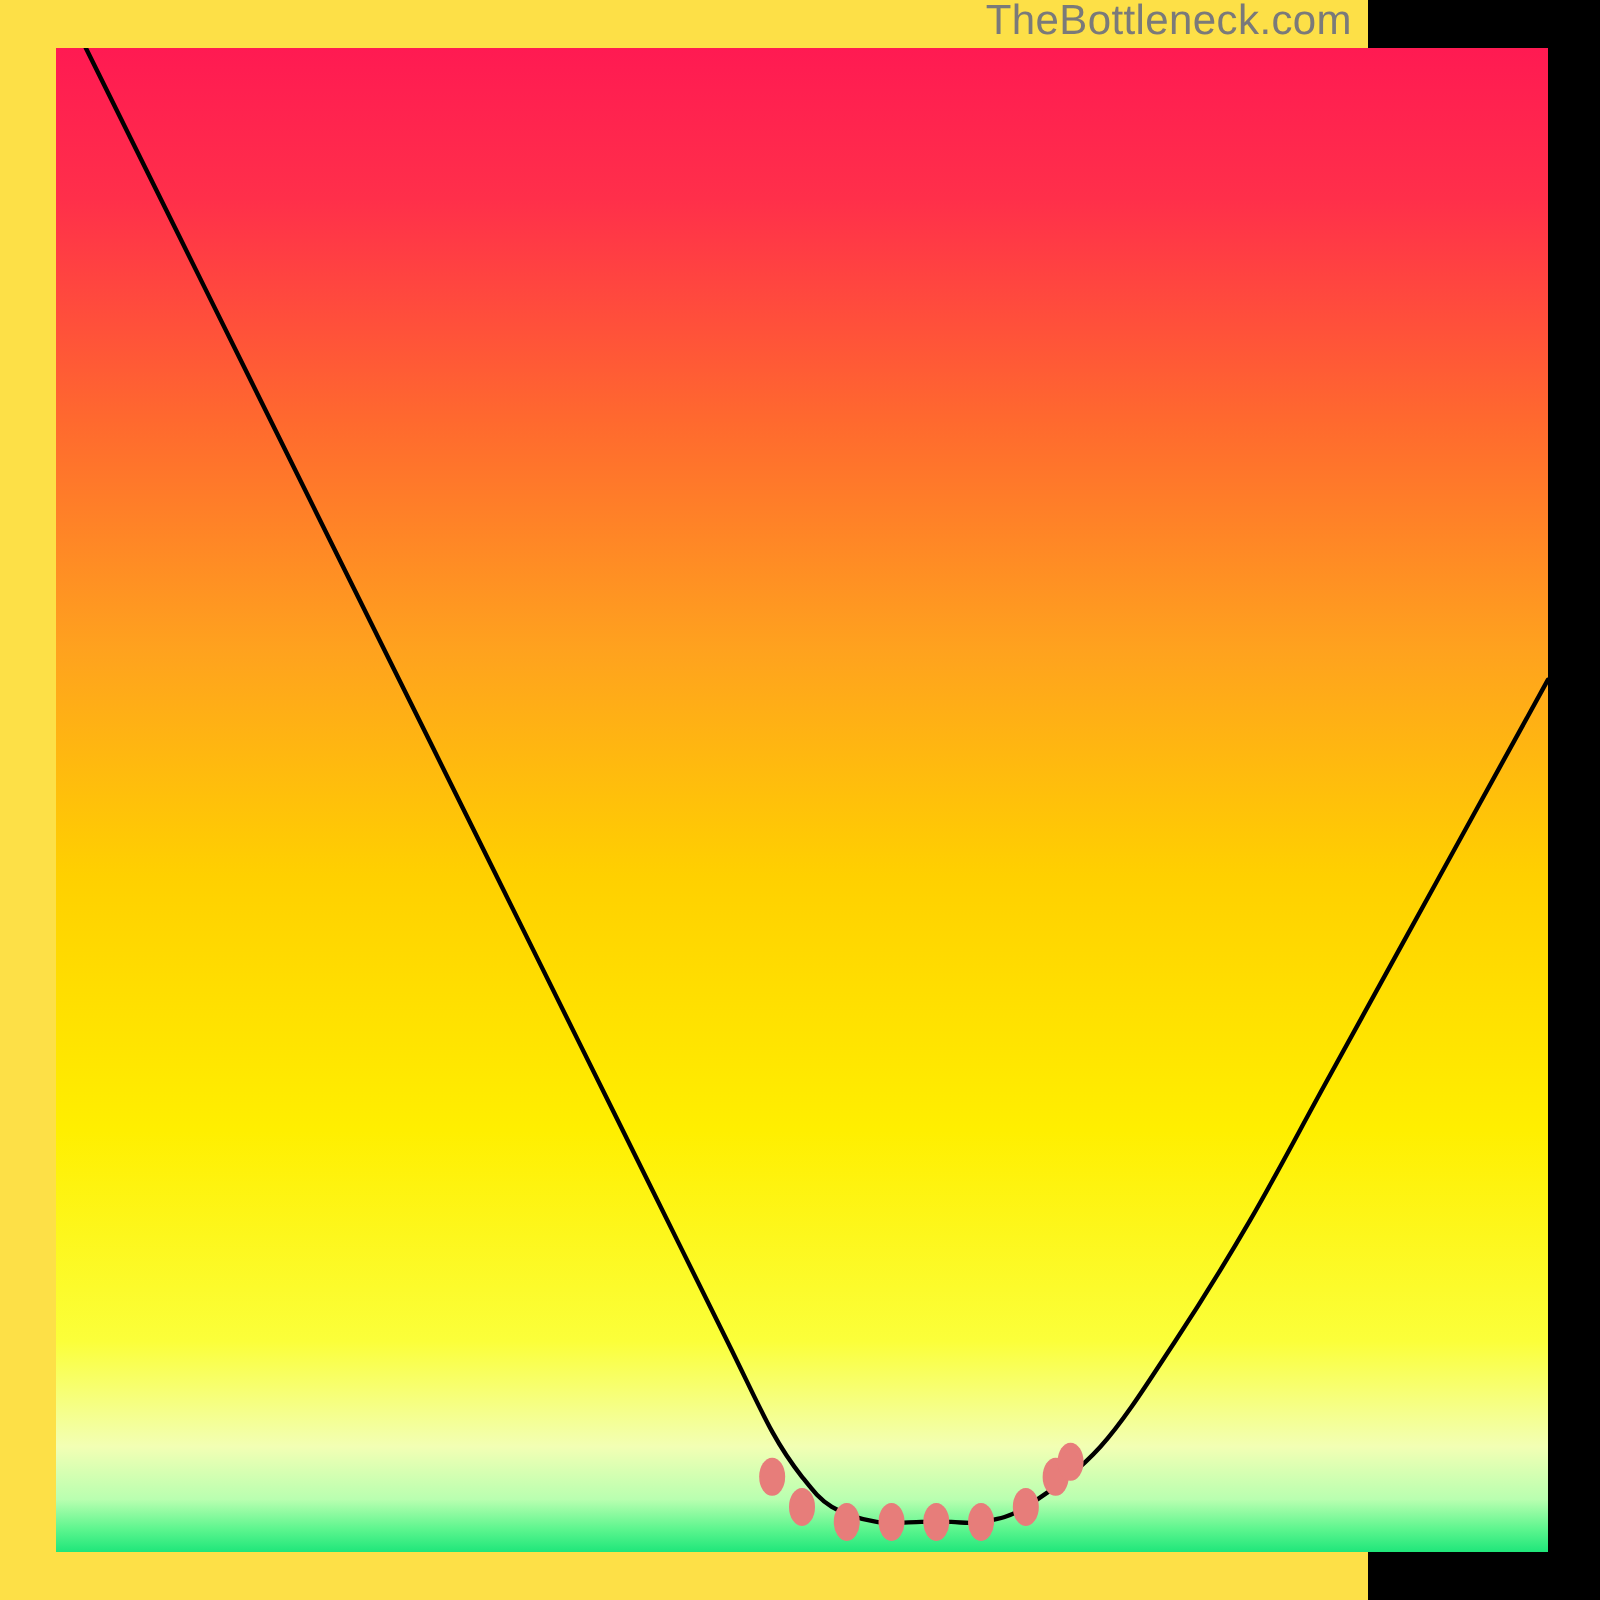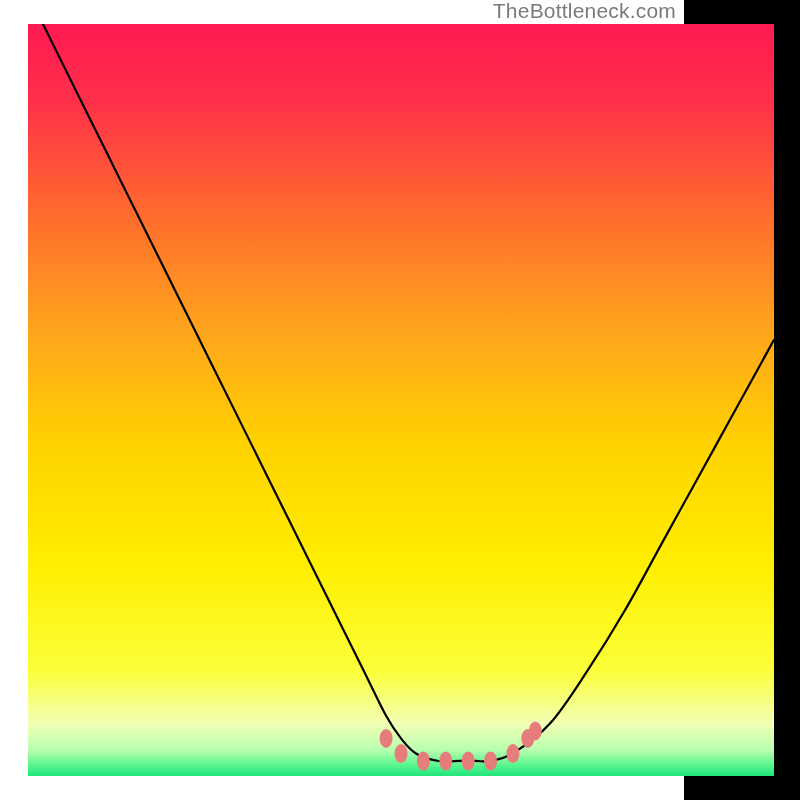"TheBottleneck.com" .stage { background: #ffffff -> #fde047 }
